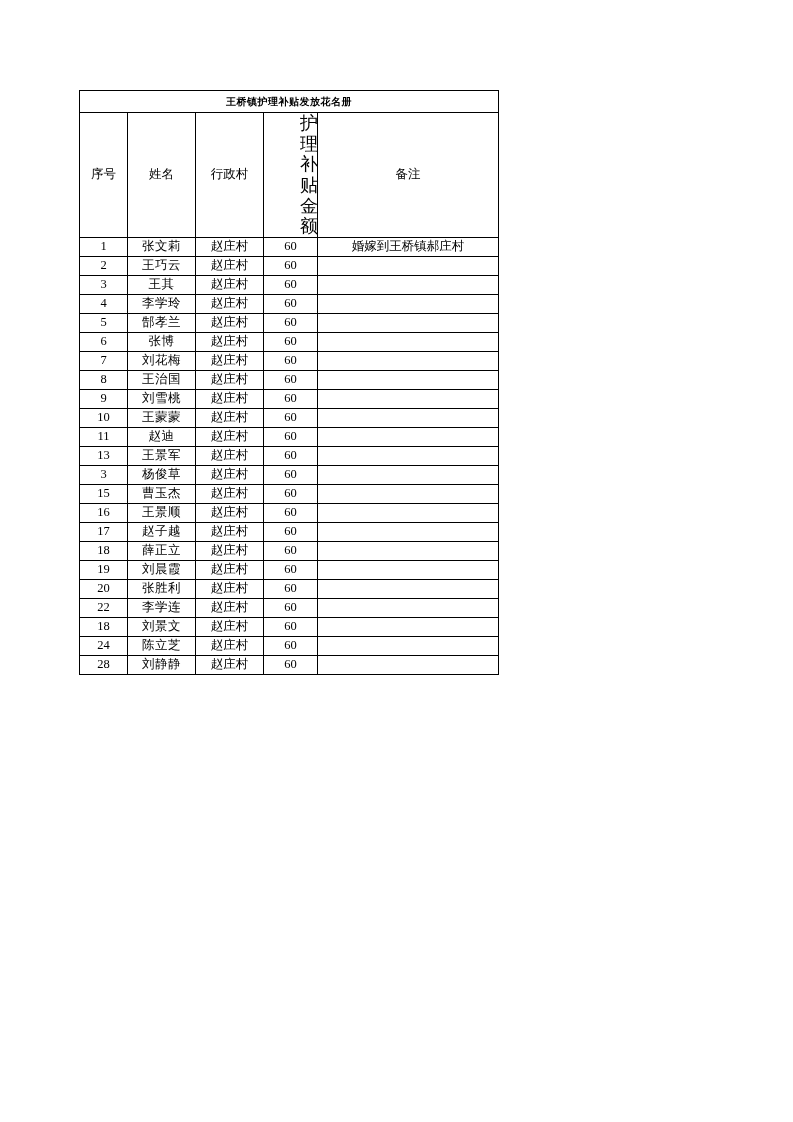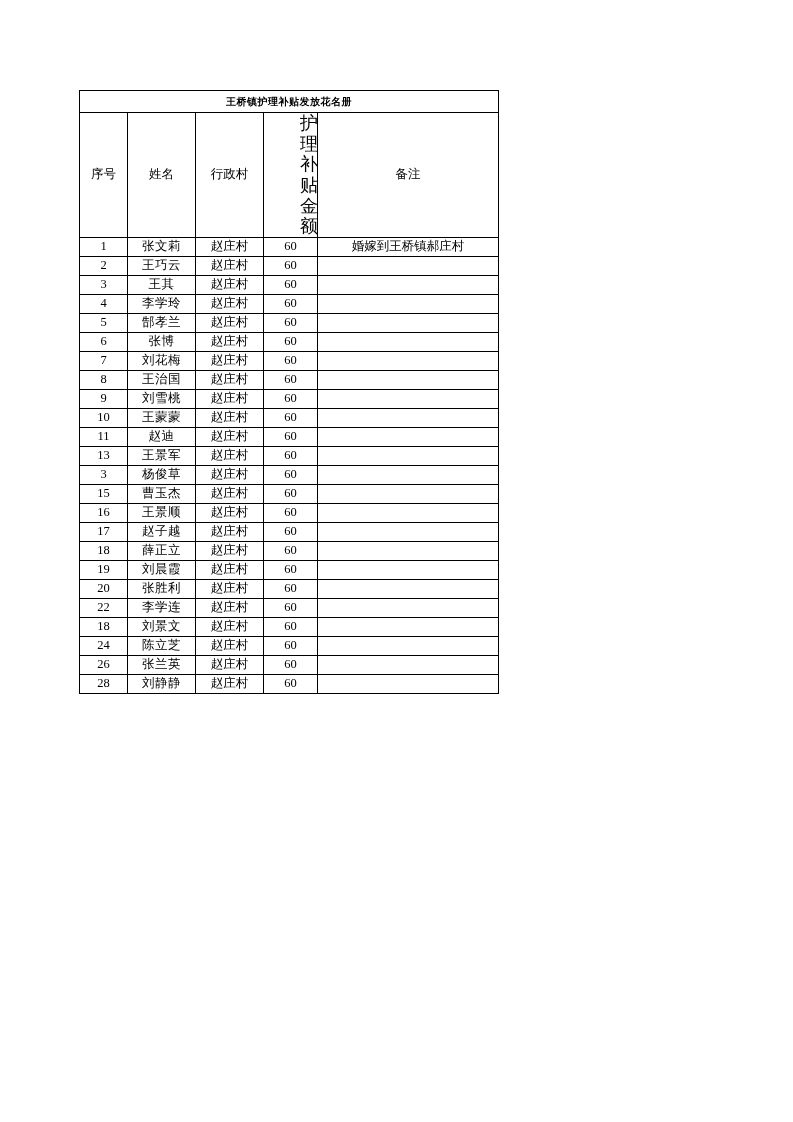"26" tr { html: <tr> <td>26</td> <td>张兰英</td> <td>赵庄村</td> <td>60</td> <td></td> </tr> -> none }
